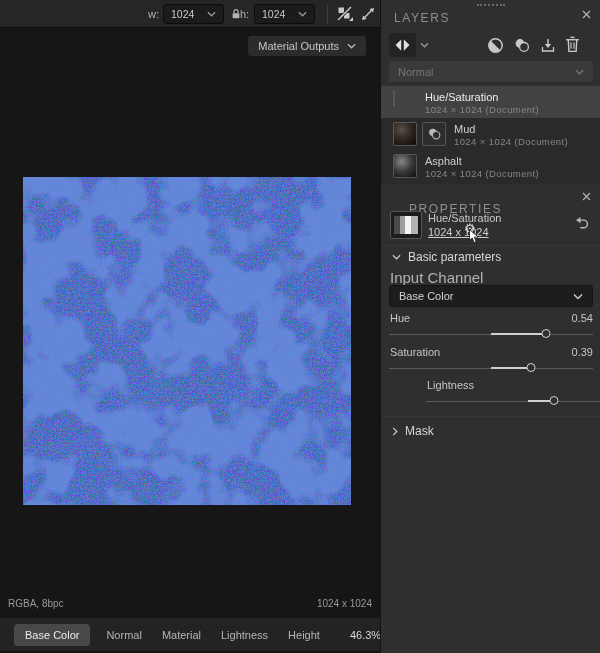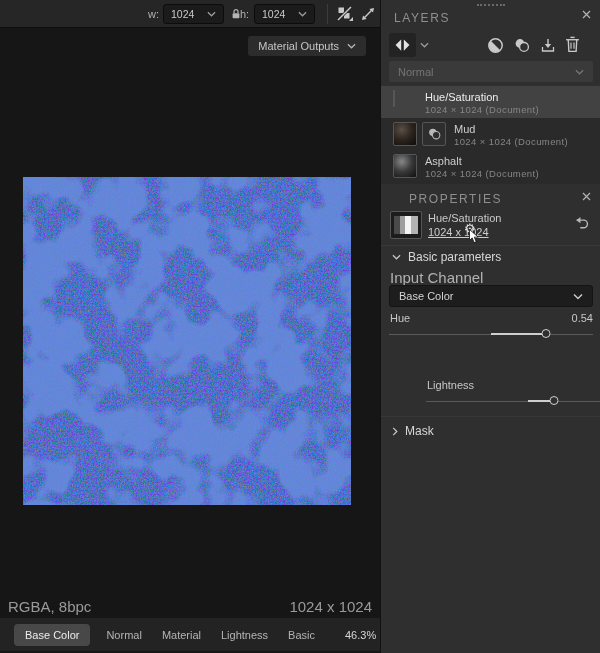"PROPERTIES" span.panel-header { top: 192px -> 202px }
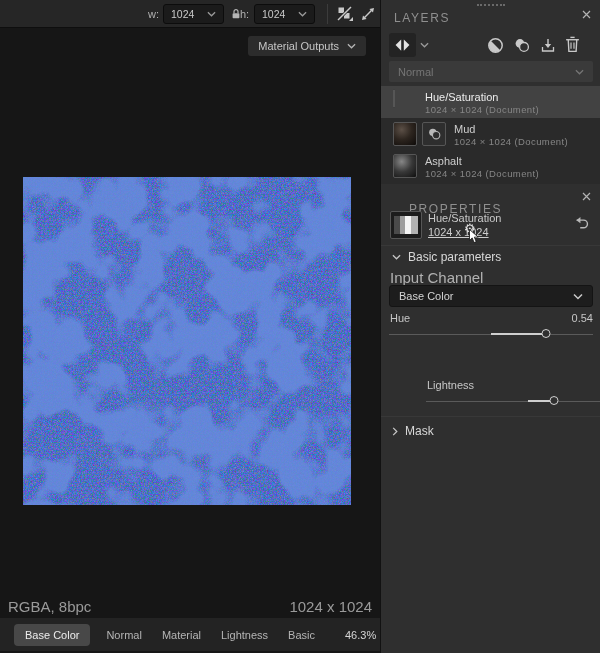"Saturation" div.slider-group { html: none -> <div> <span>Saturation</span> <span>0.39</span> <div> <div></div> <div></div> <div></div> </div> </div> }
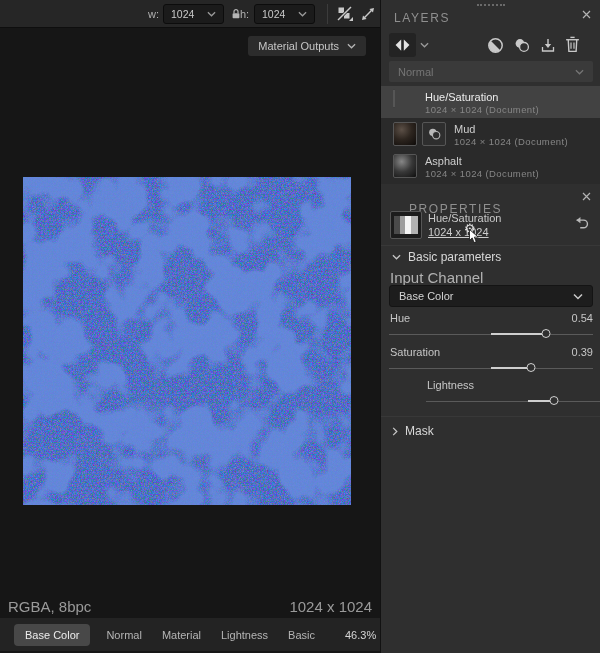"RGBA, 8bpc" .status-row { font-size: 15px -> 10px }
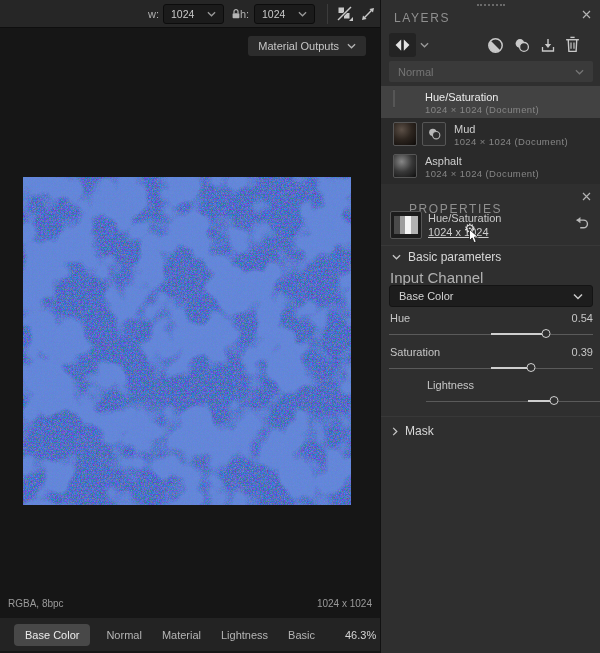"Basic" span.chan-tab { text: Basic -> Height }
